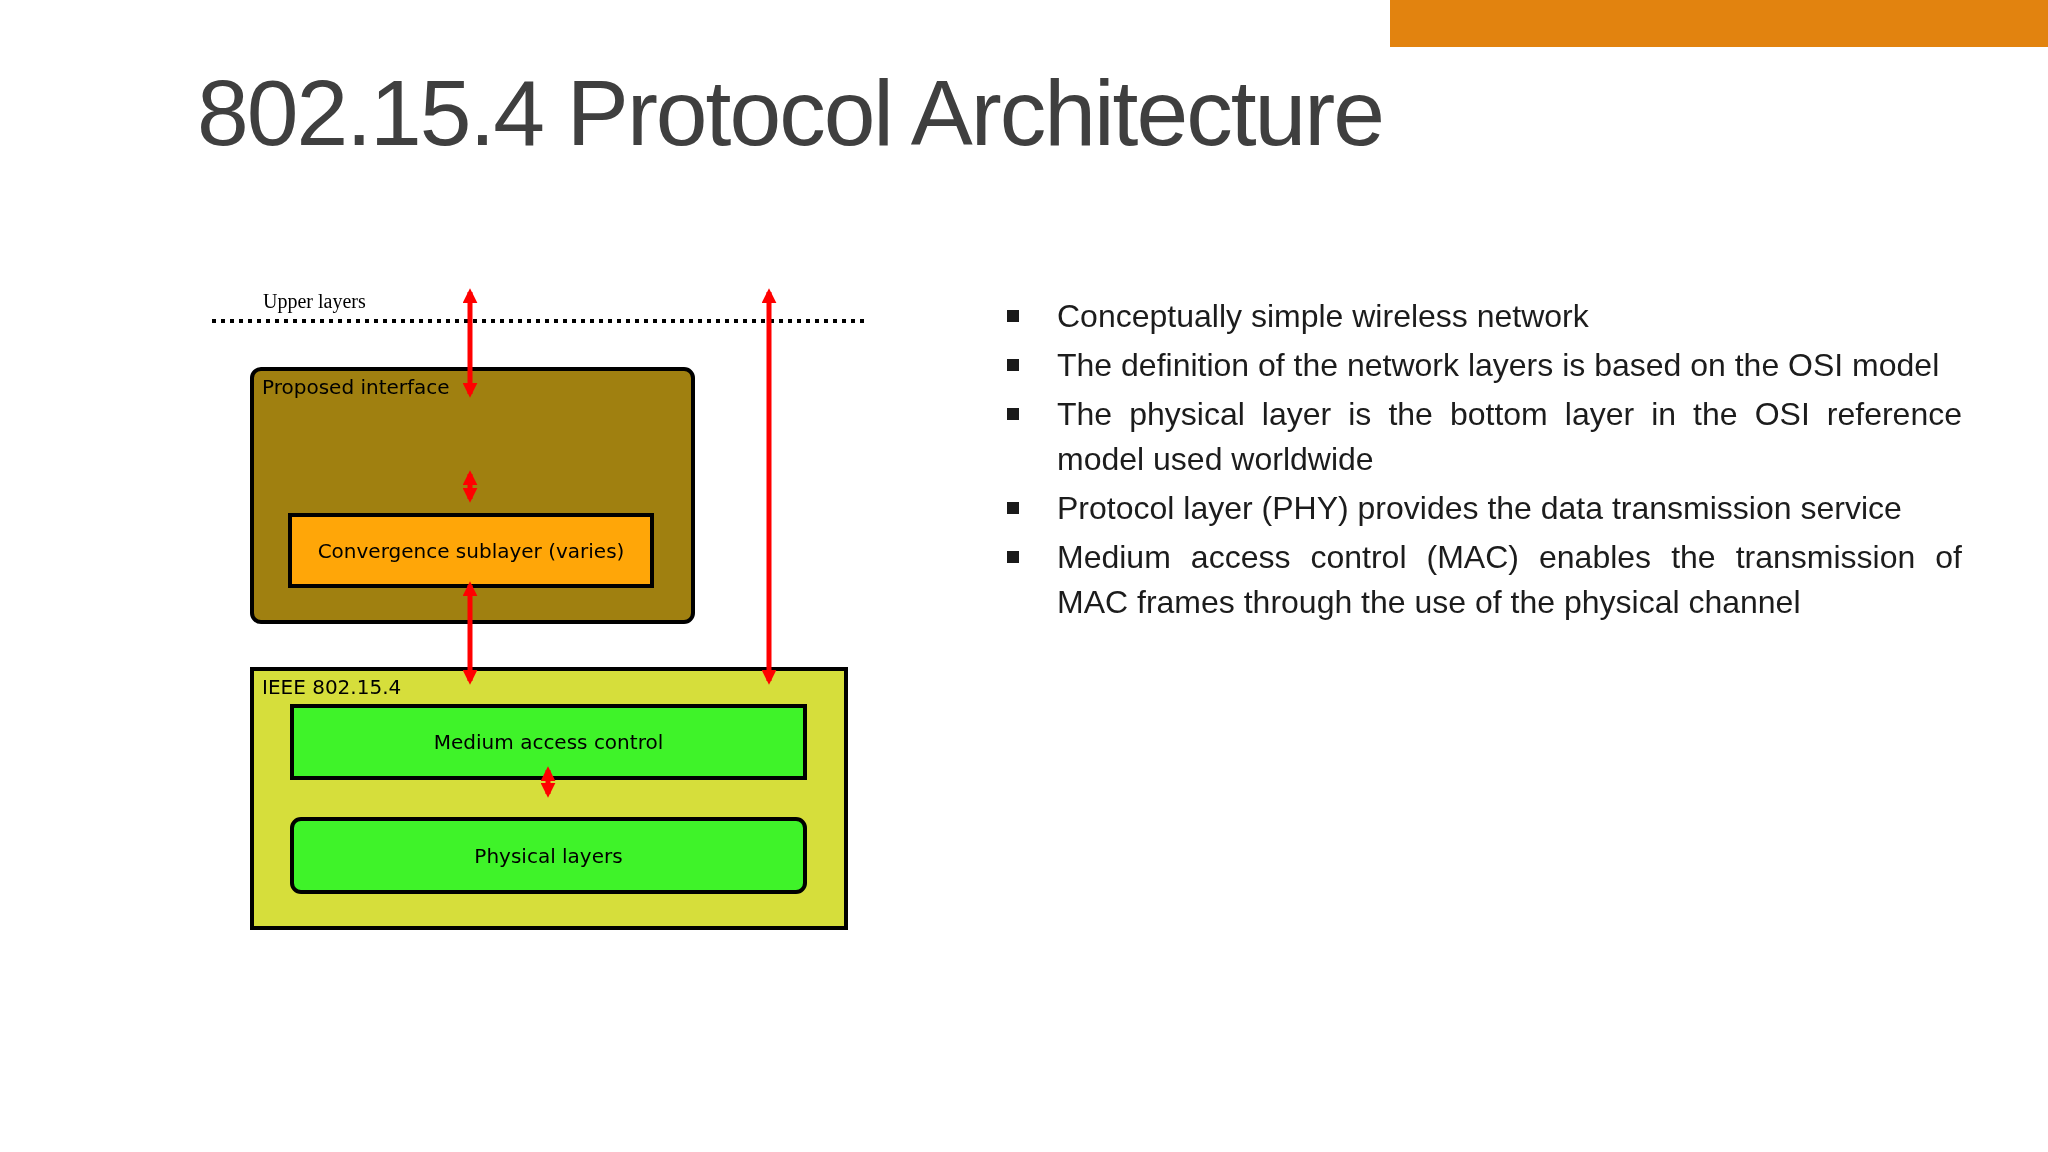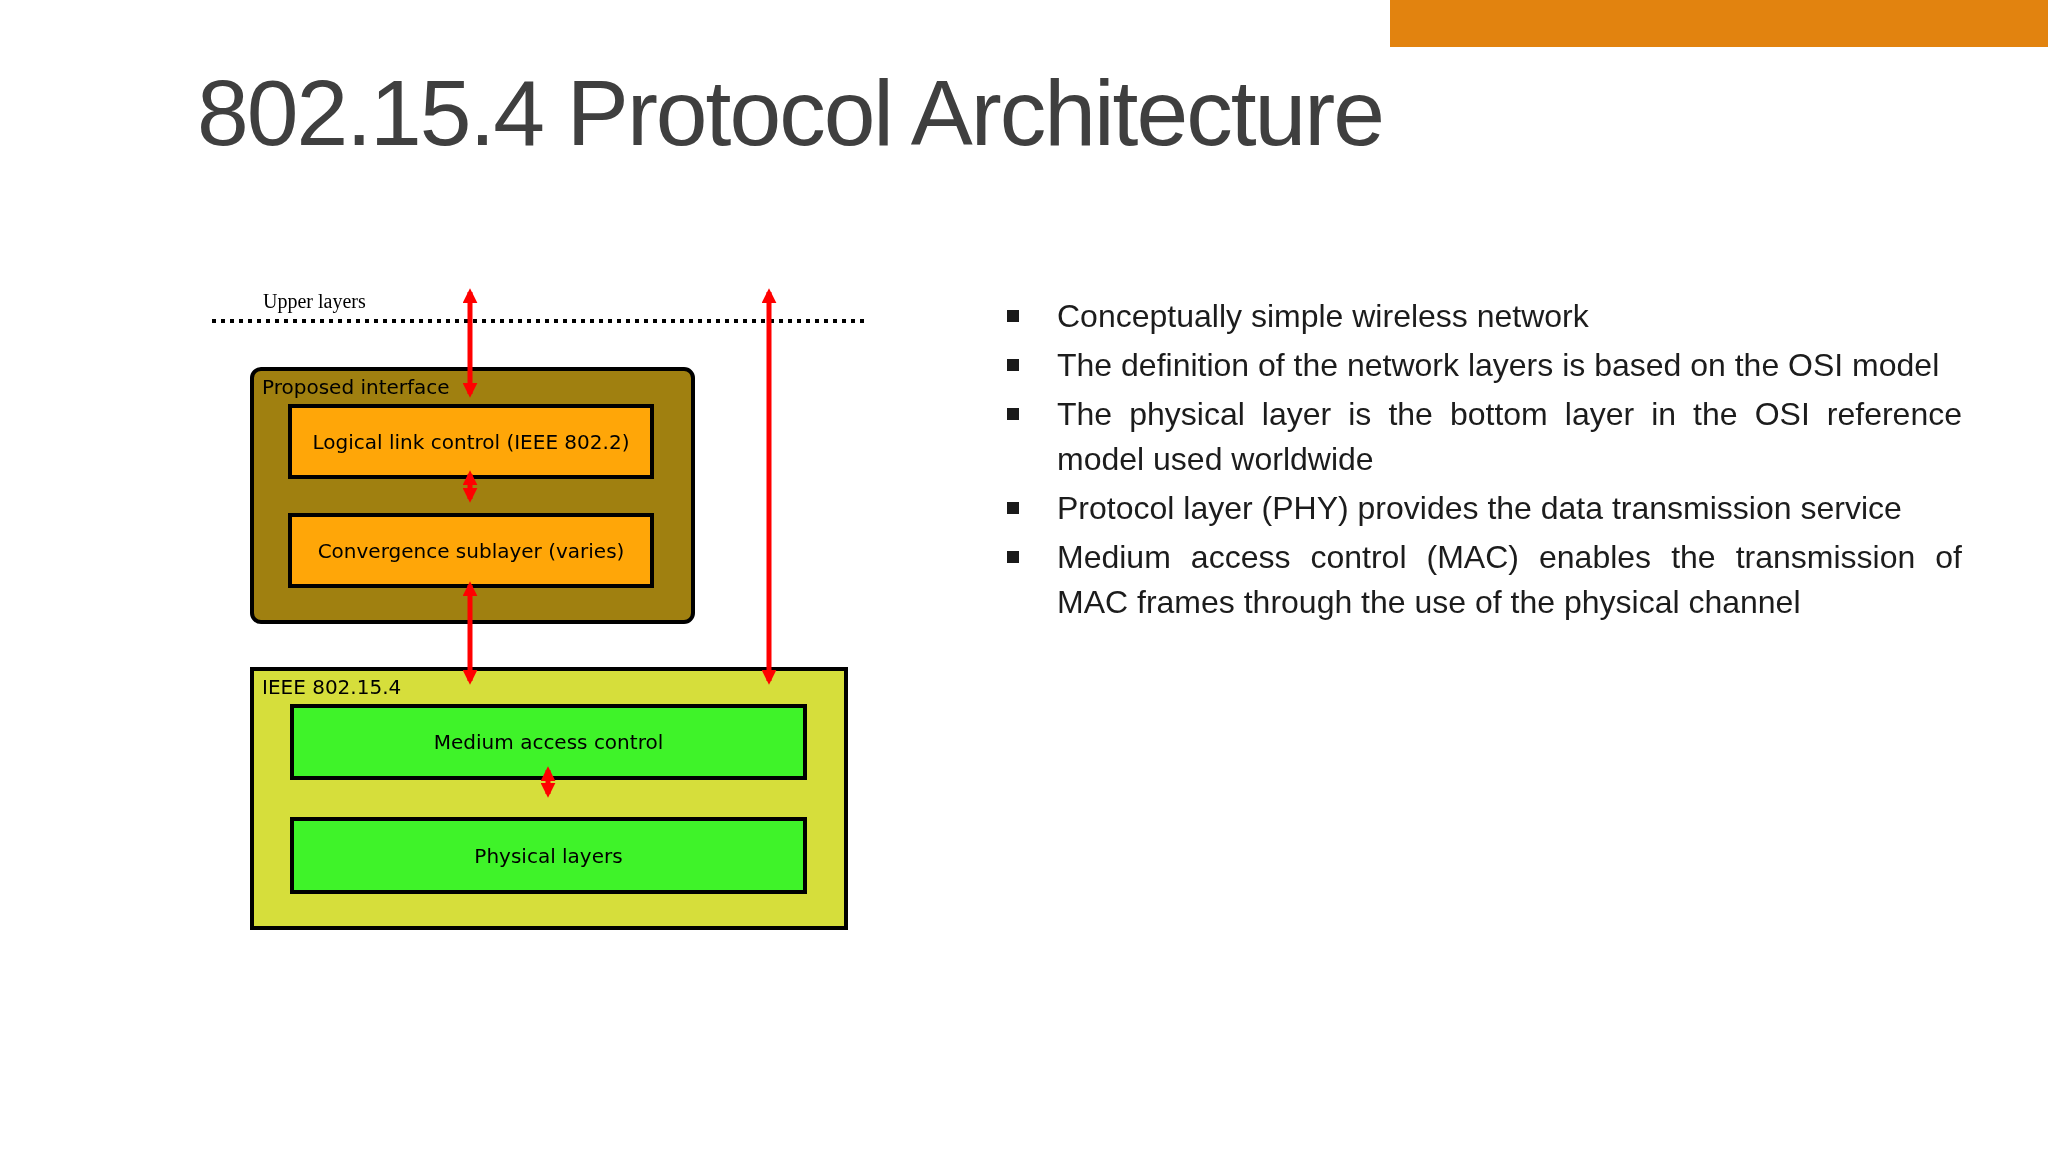"Logical link control (IEEE 802.2)" div.inner-box { html: <div> <span>Logical link control (IEEE 802.2)</span> </div> -> none }
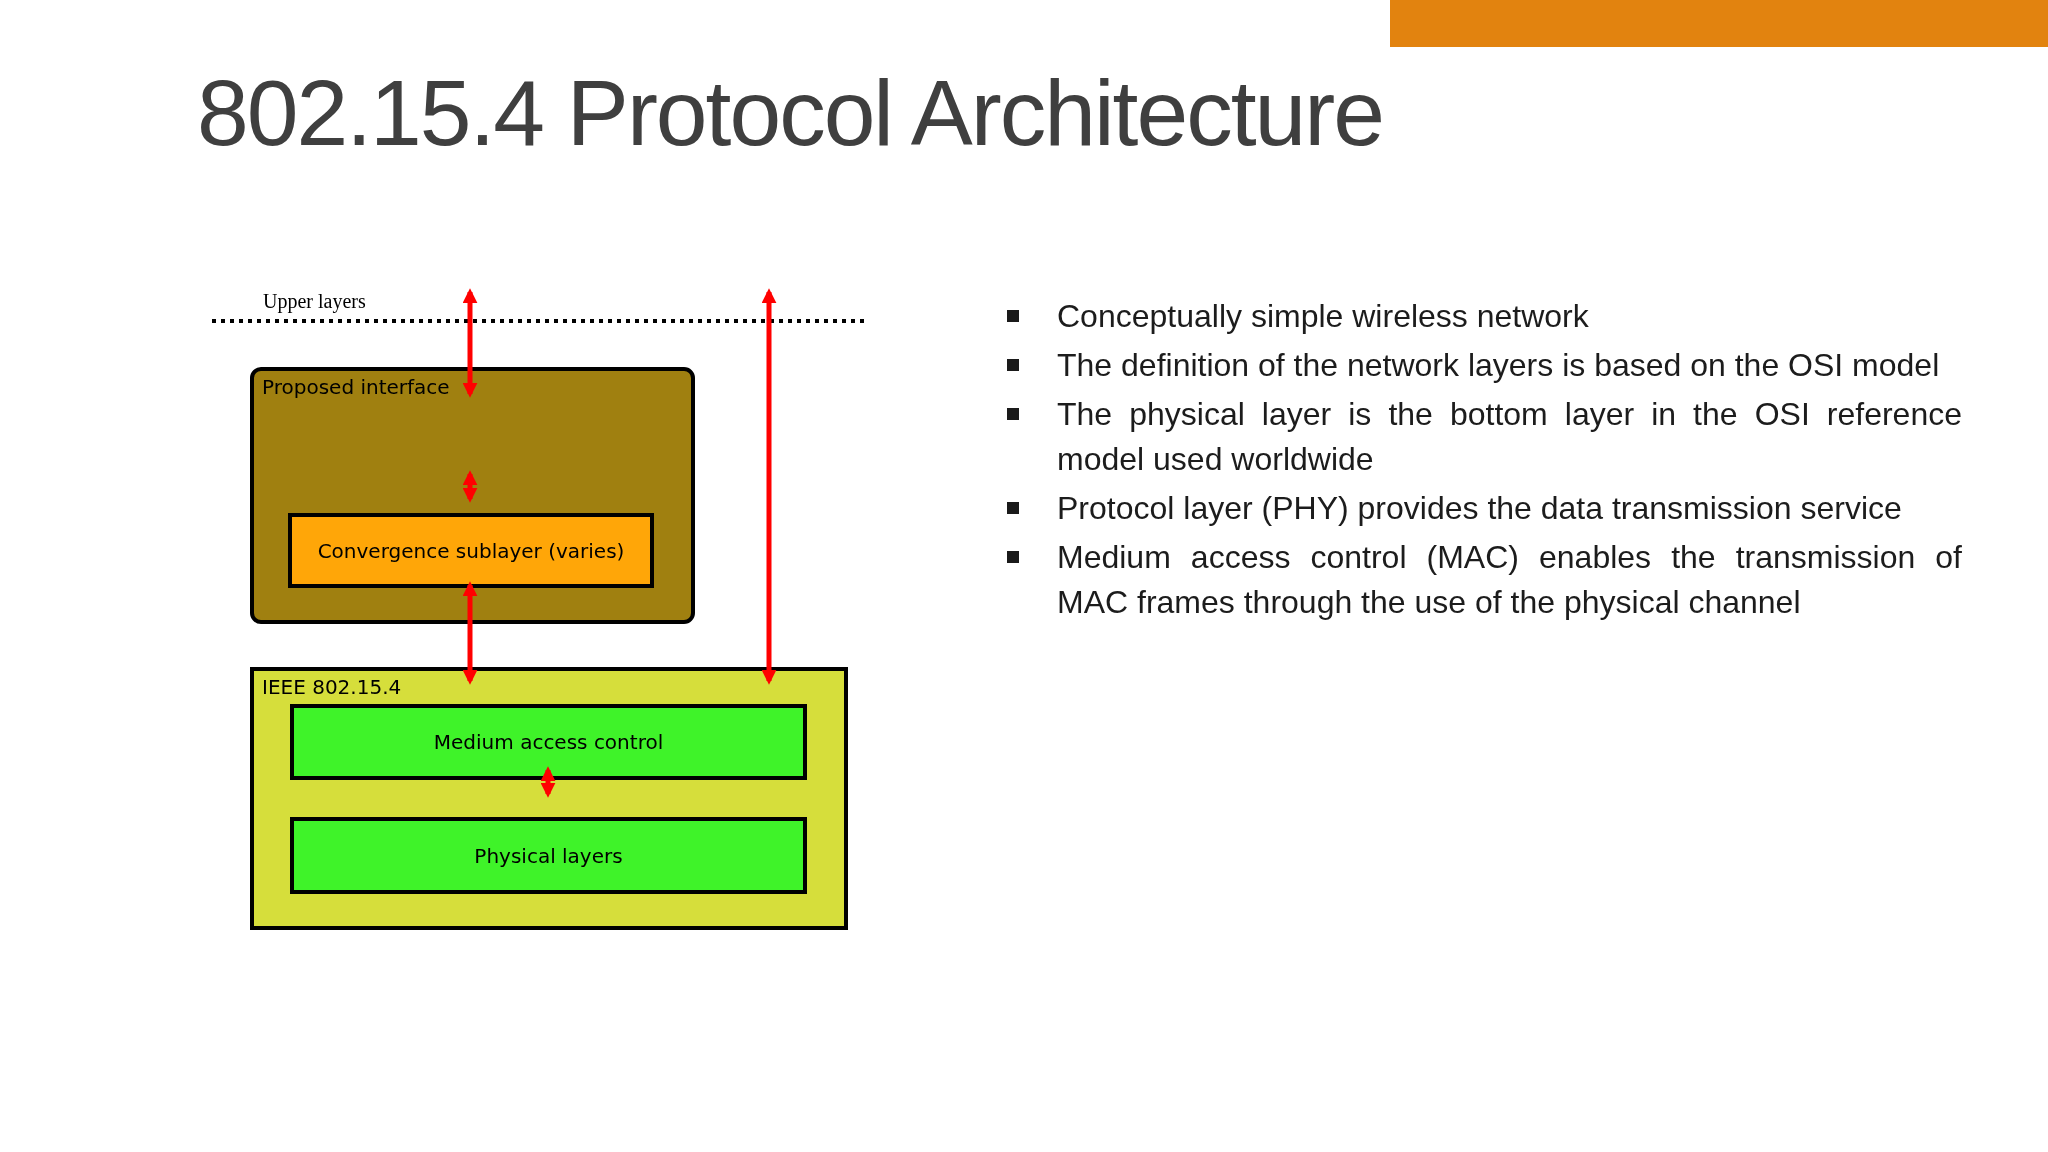"Physical layers" .phy-box { border-radius: none -> 11px }
